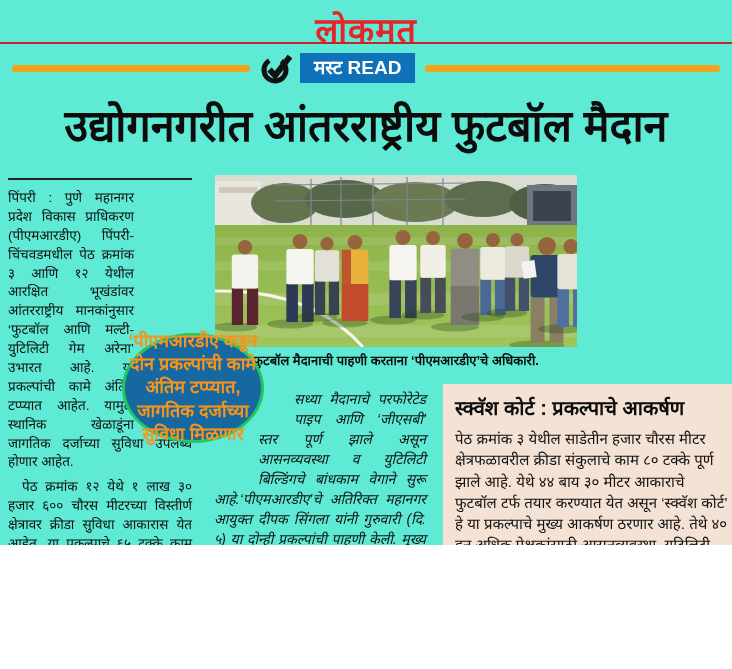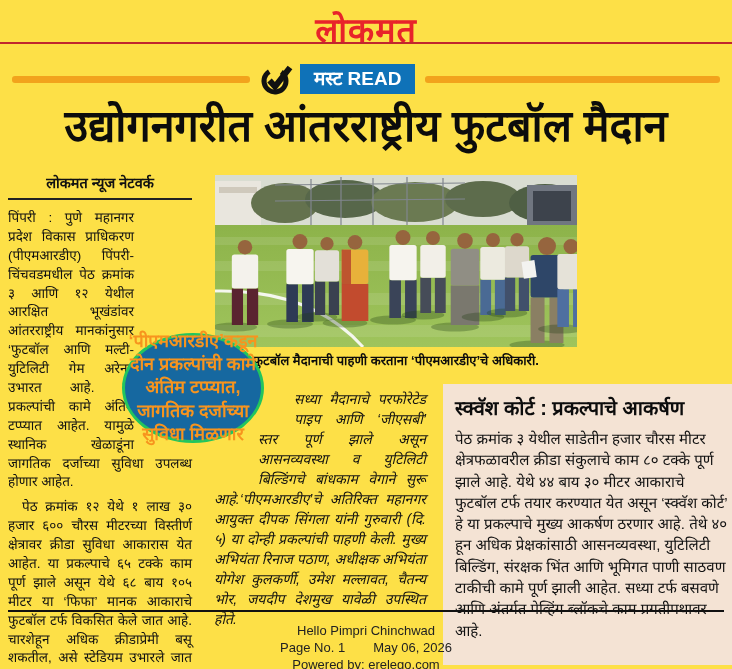"लोकमत" .page { background: #fde047 -> #5eead4; height: 669px -> 545px }
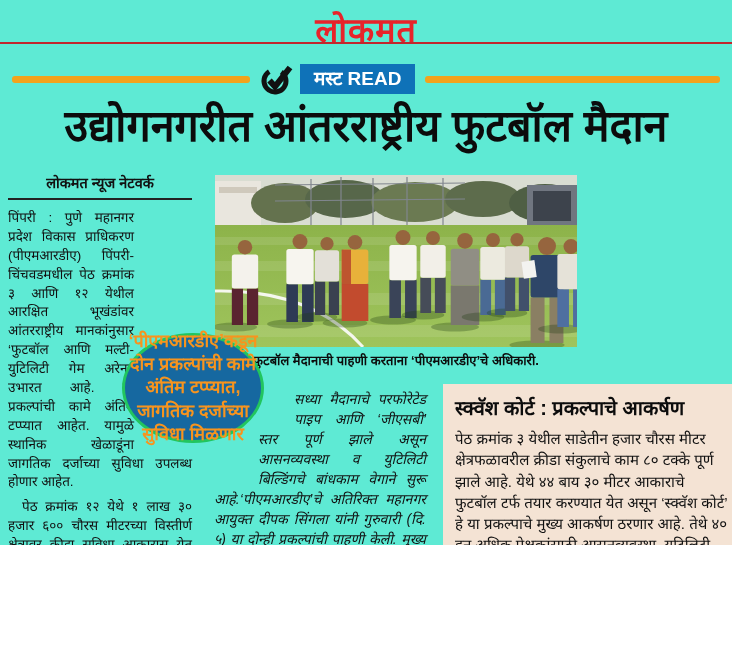"मस्ट READ" .badge-row { top: 61px -> 50px }
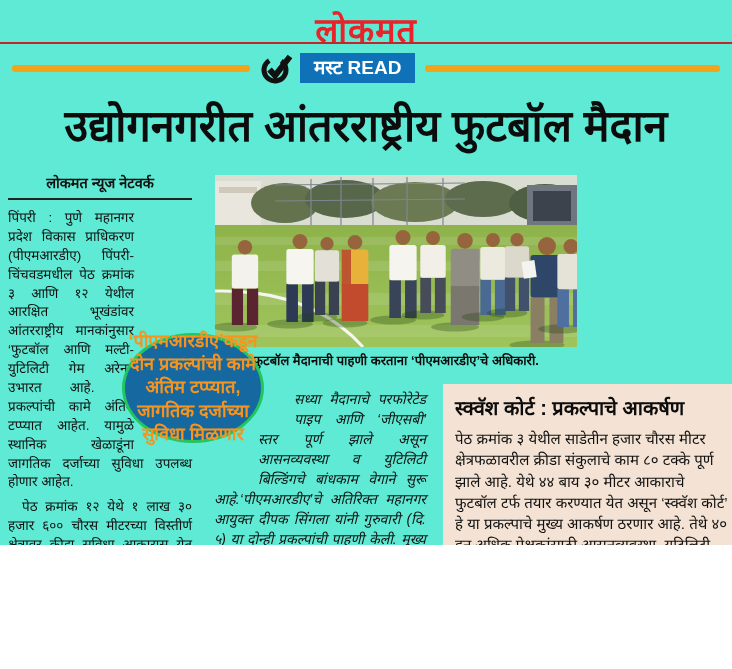"लोकमत न्यूज नेटवर्क" div.byline { html: <div>लोकमत न्यूज नेटवर्क</div> -> none }
